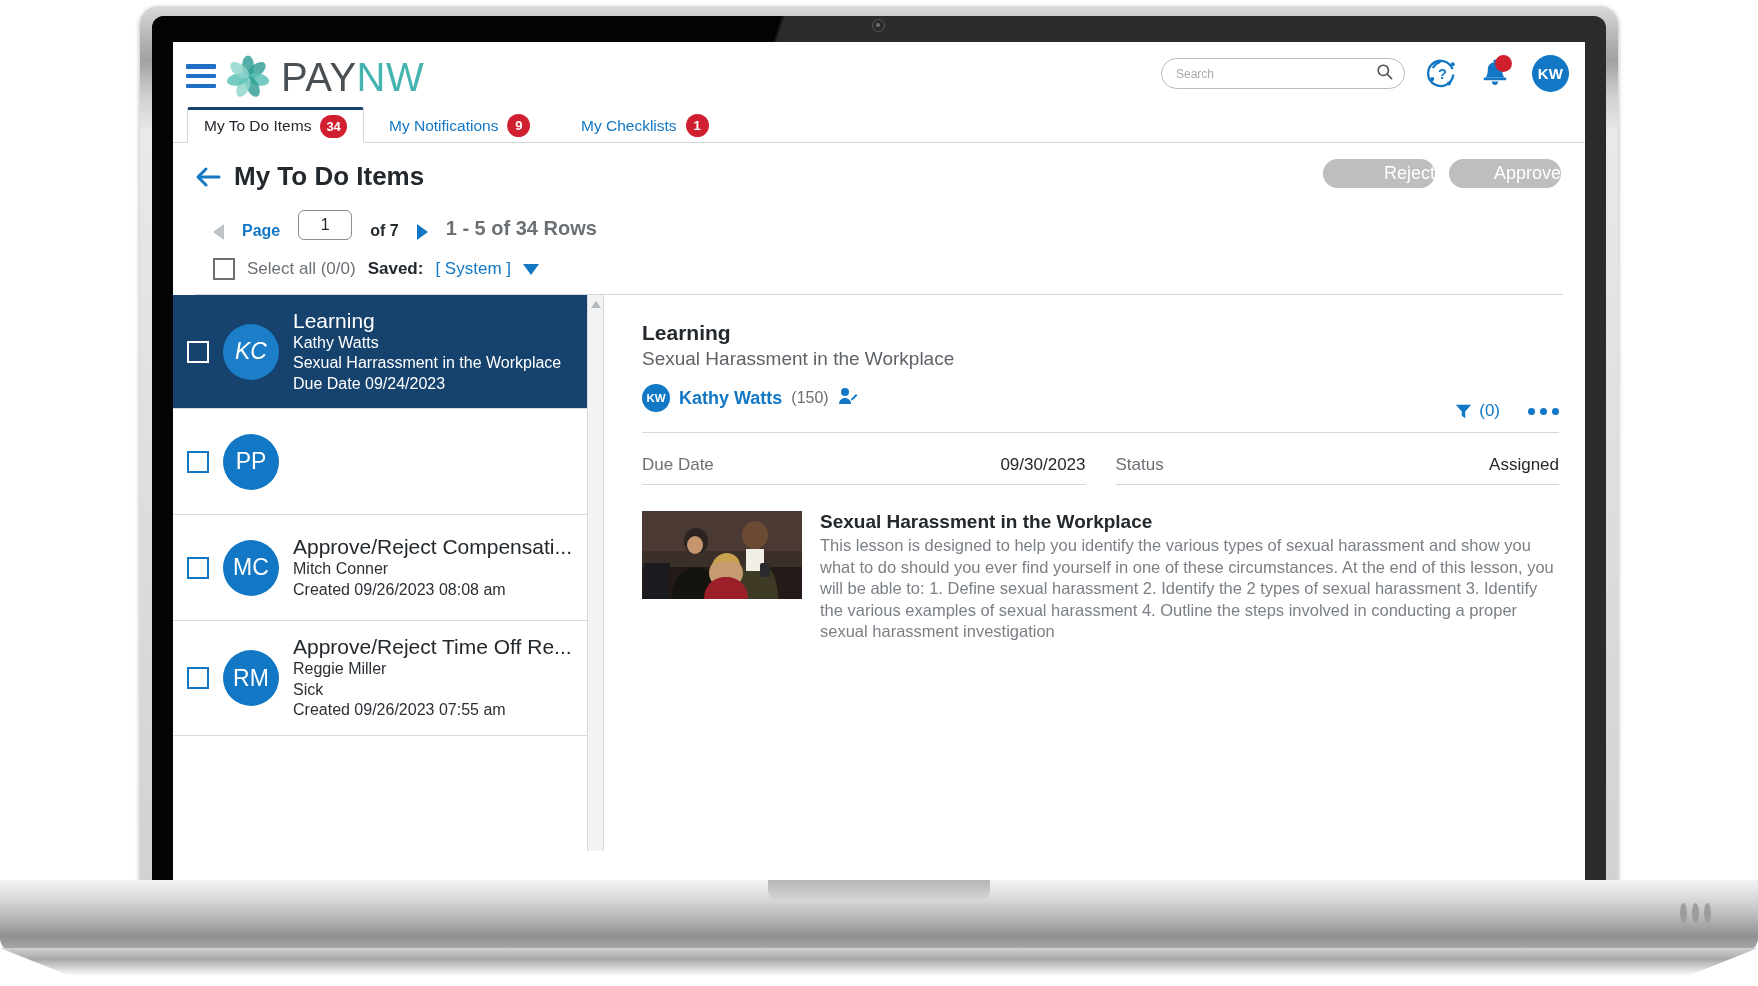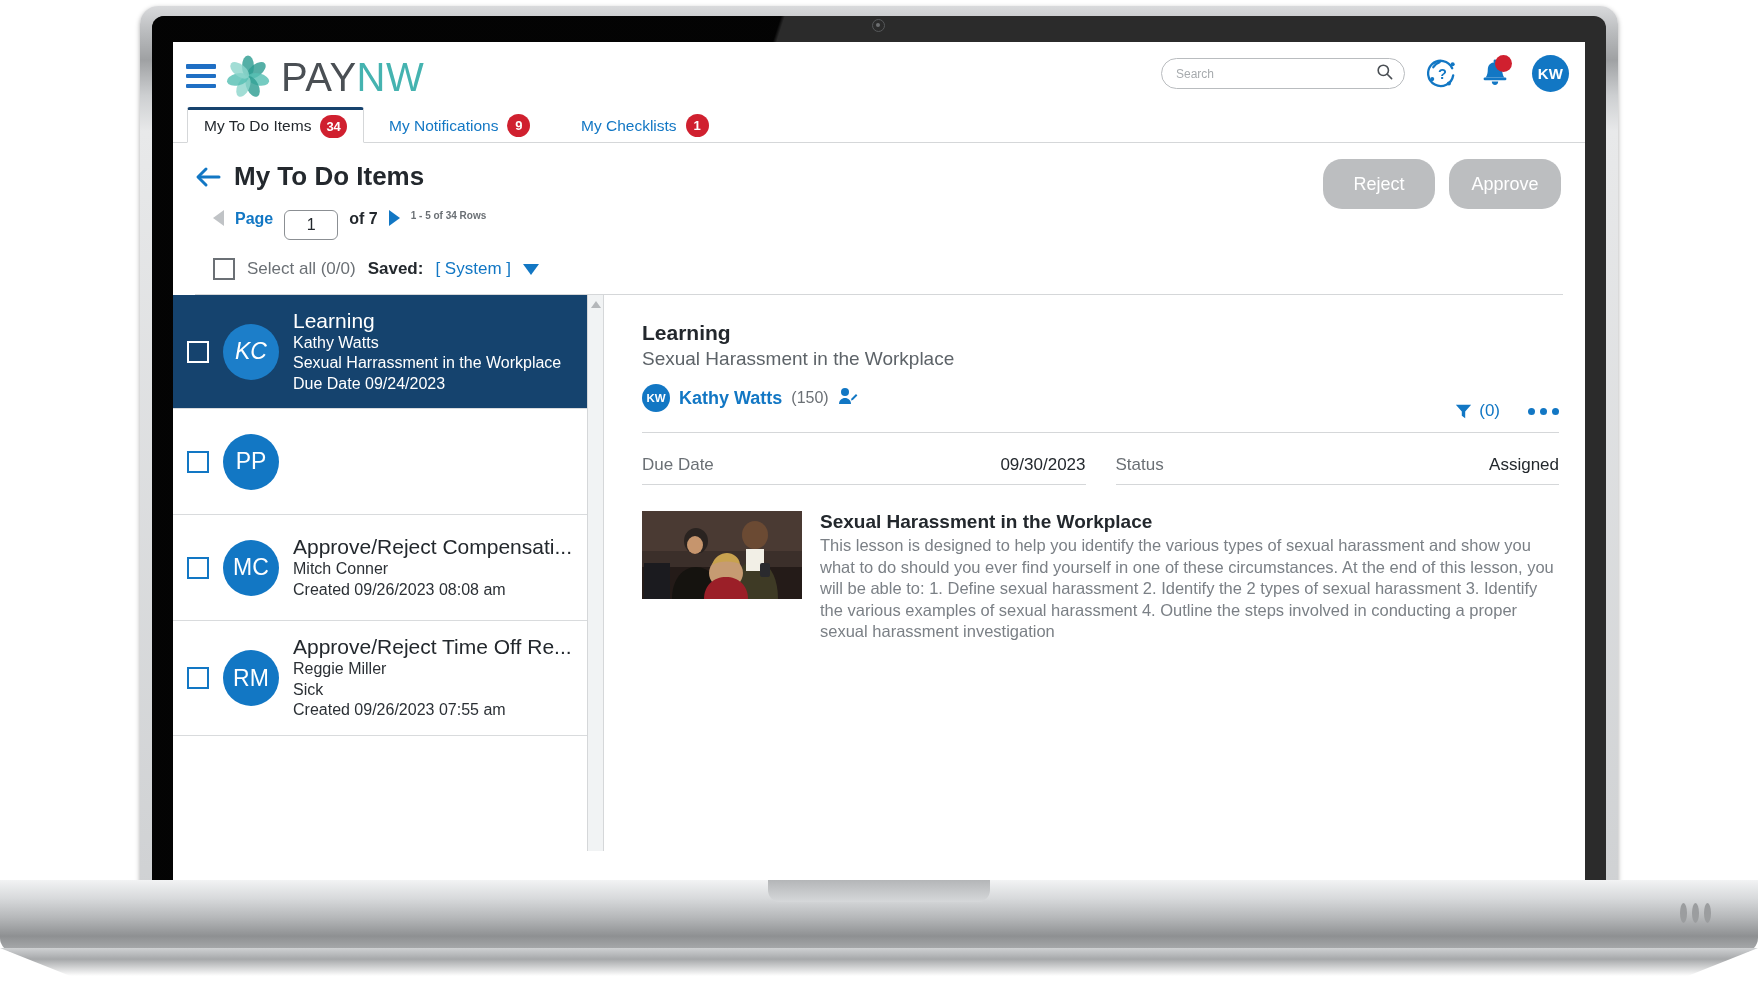"Reject" .pill-btn { height: 50px -> 29px; text-align: none -> right }
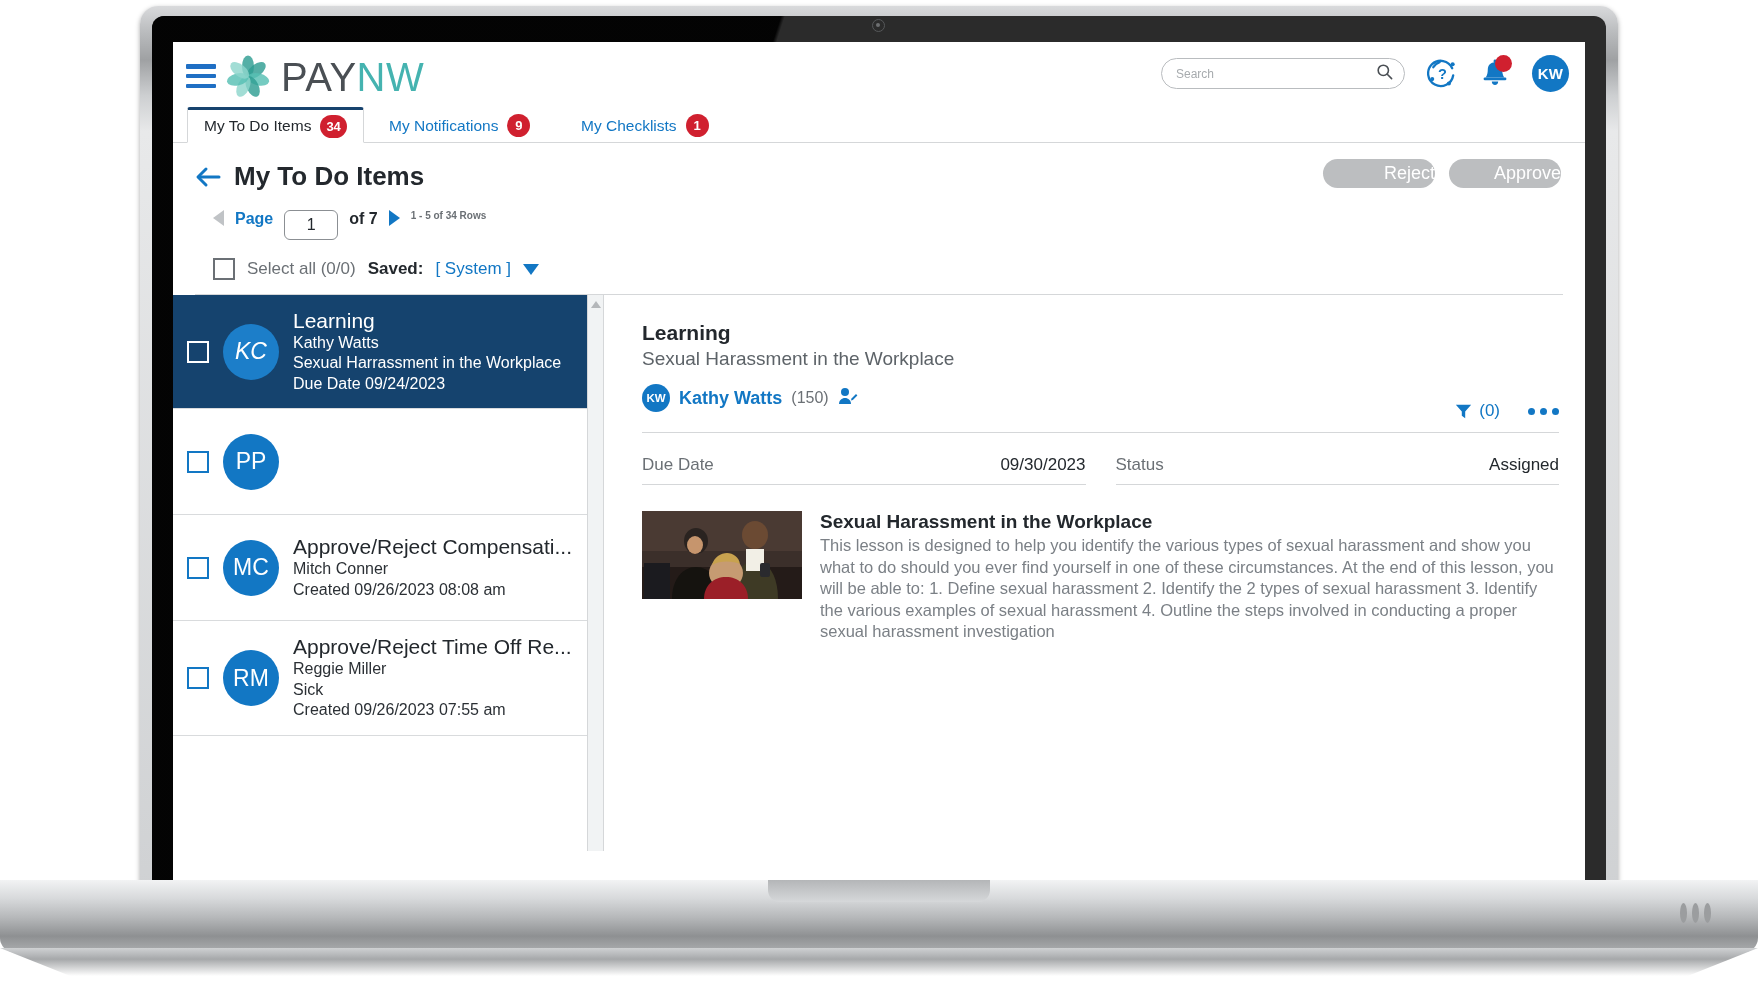"Page" .pager { align-items: flex-start -> flex-end; gap: 11px -> 18px }
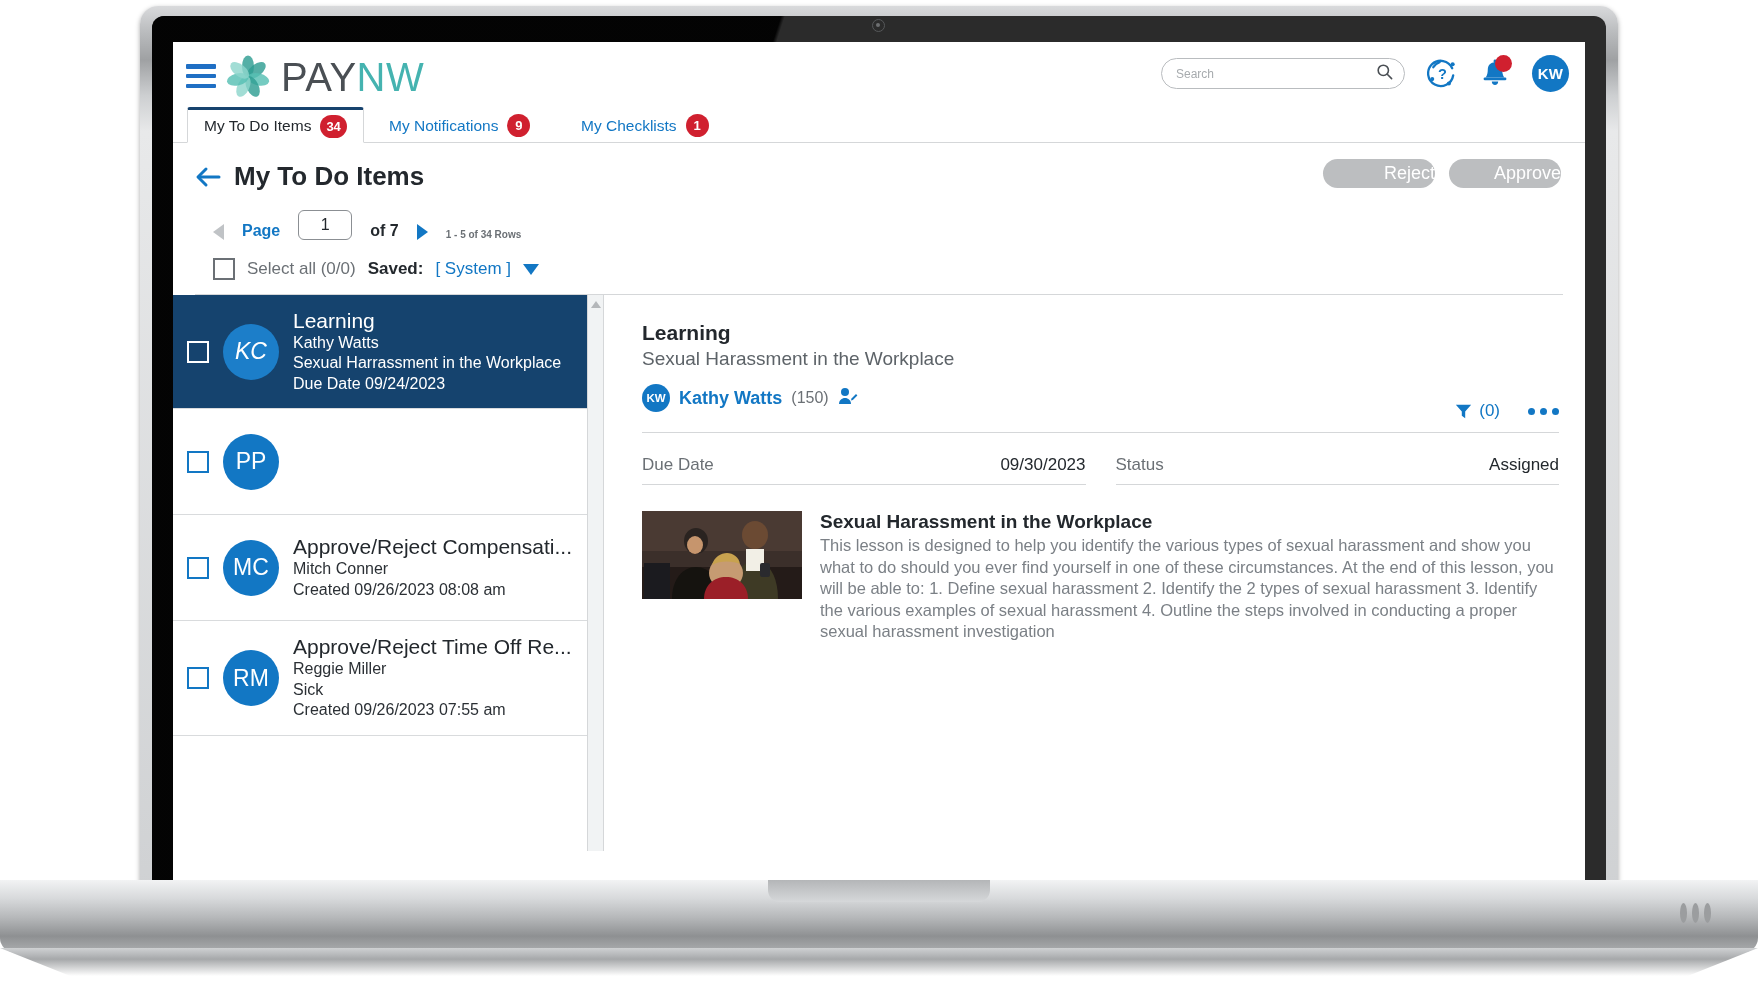"1 - 5 of 34" .pager-rows { font-size: 10px -> 20px }
